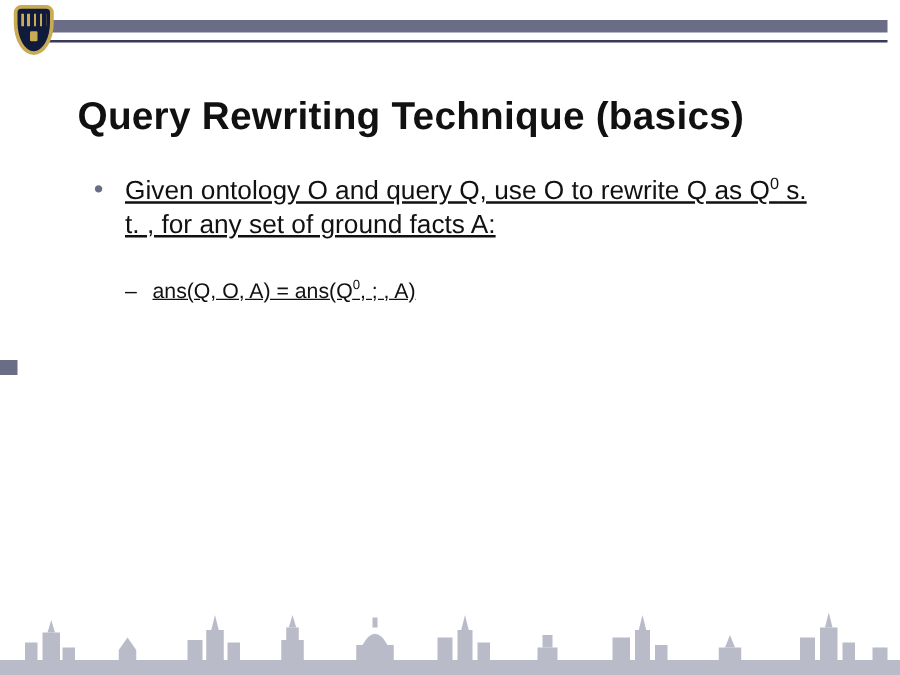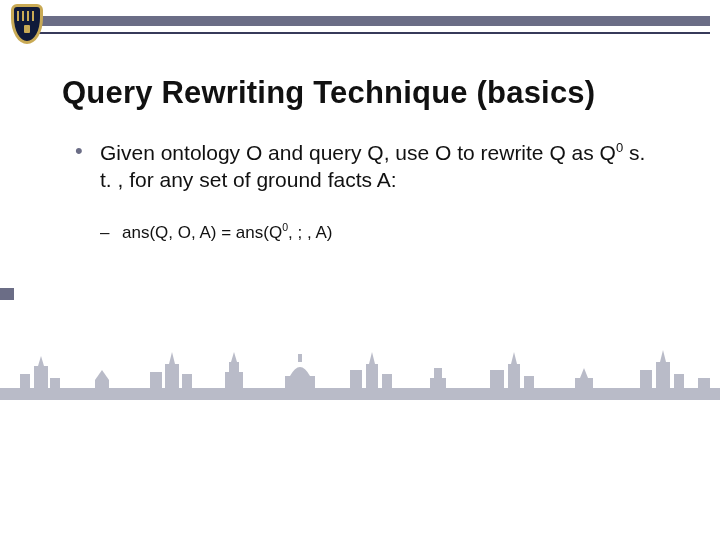"Query Rewriting Technique (basics)" .slide { height: 400px -> 540px }
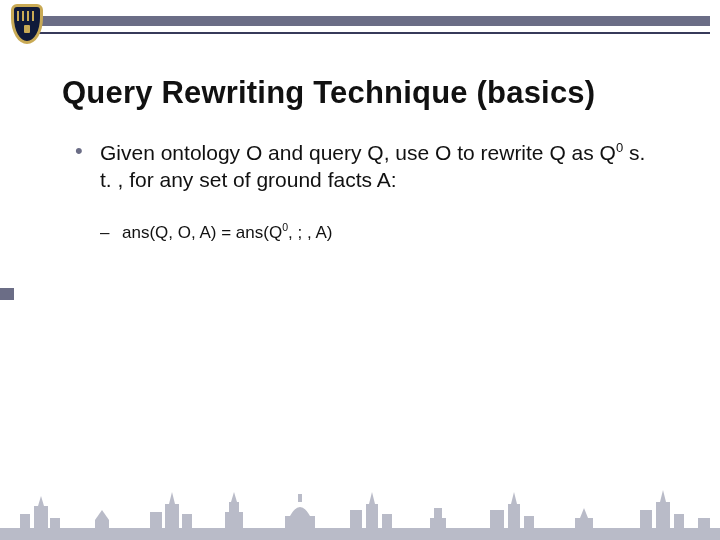"Given ontology O and query" .body { text-decoration: none -> underline }
